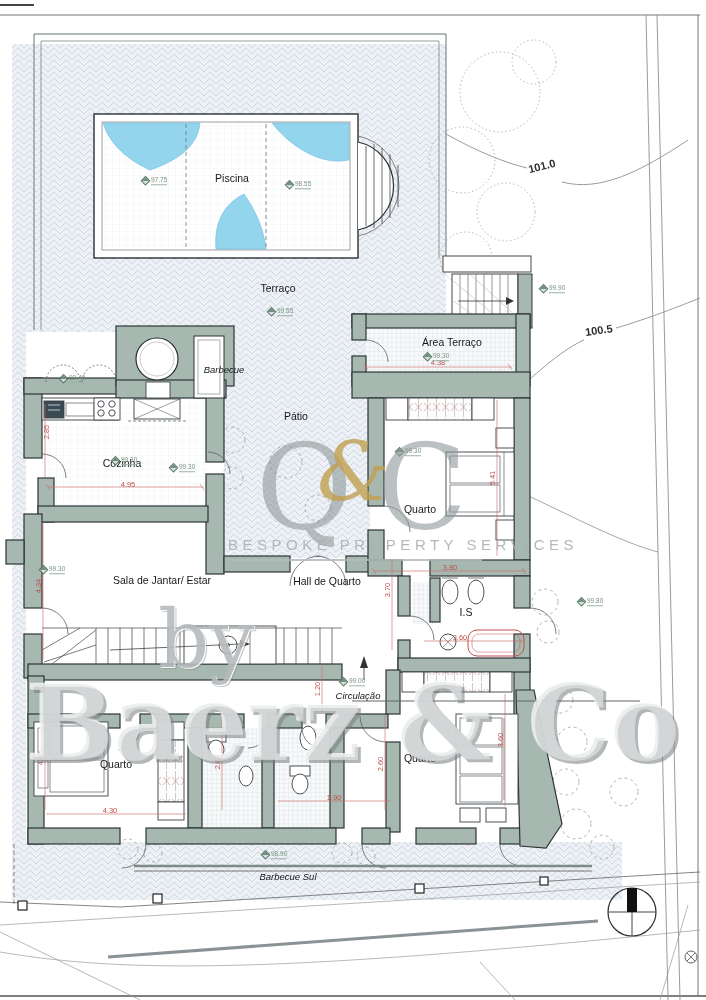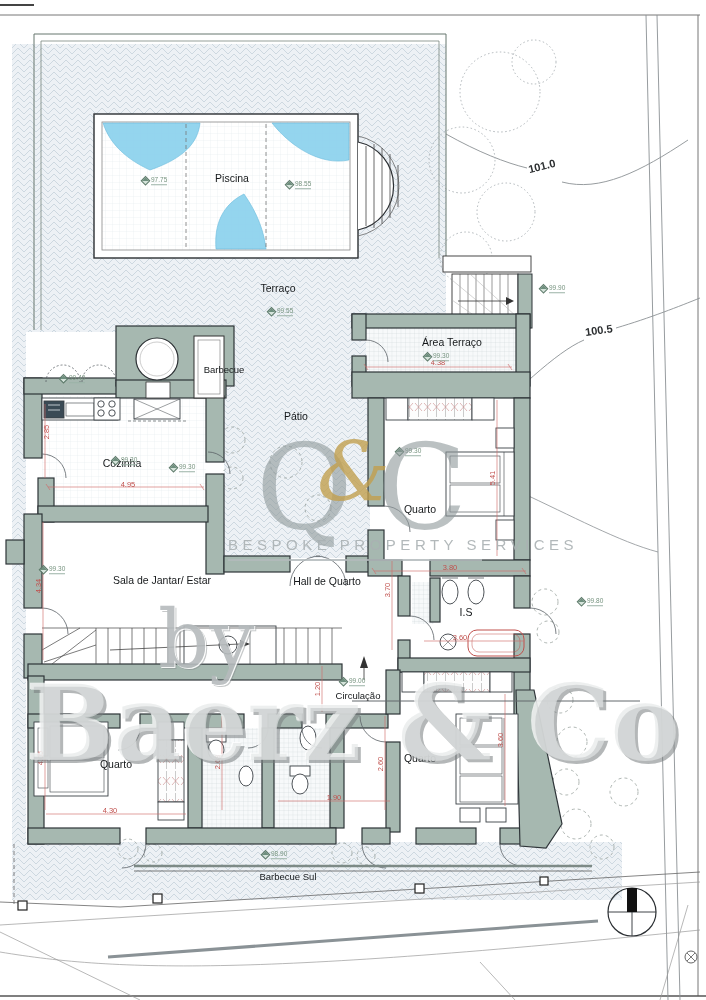"Barbecue" .lbl.sm { font-style: none -> italic }
